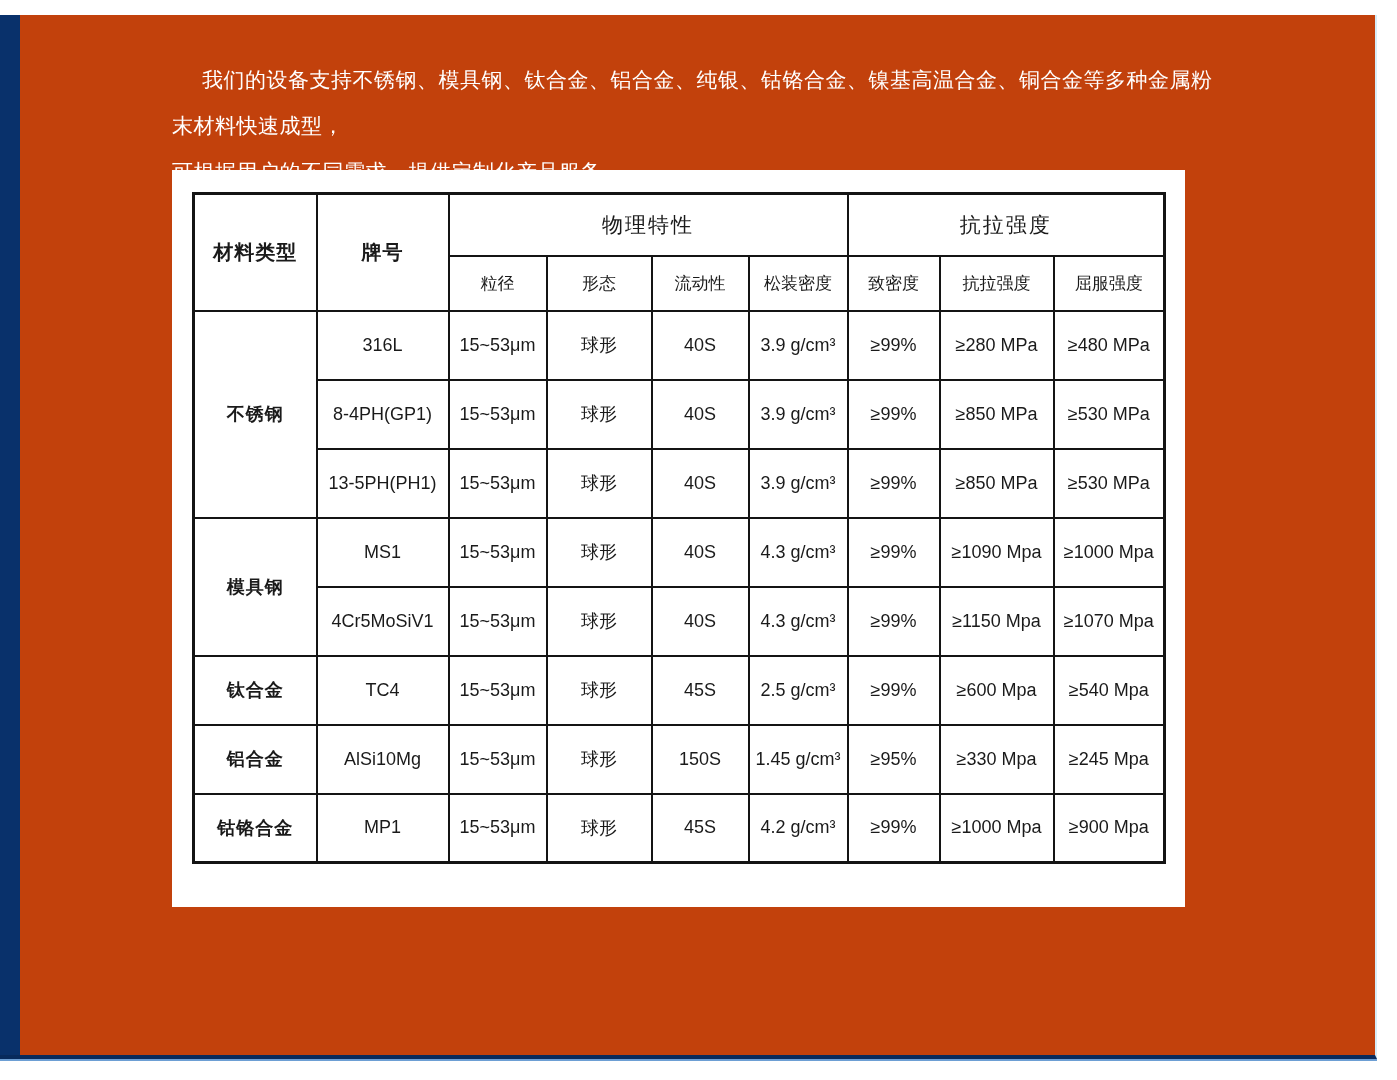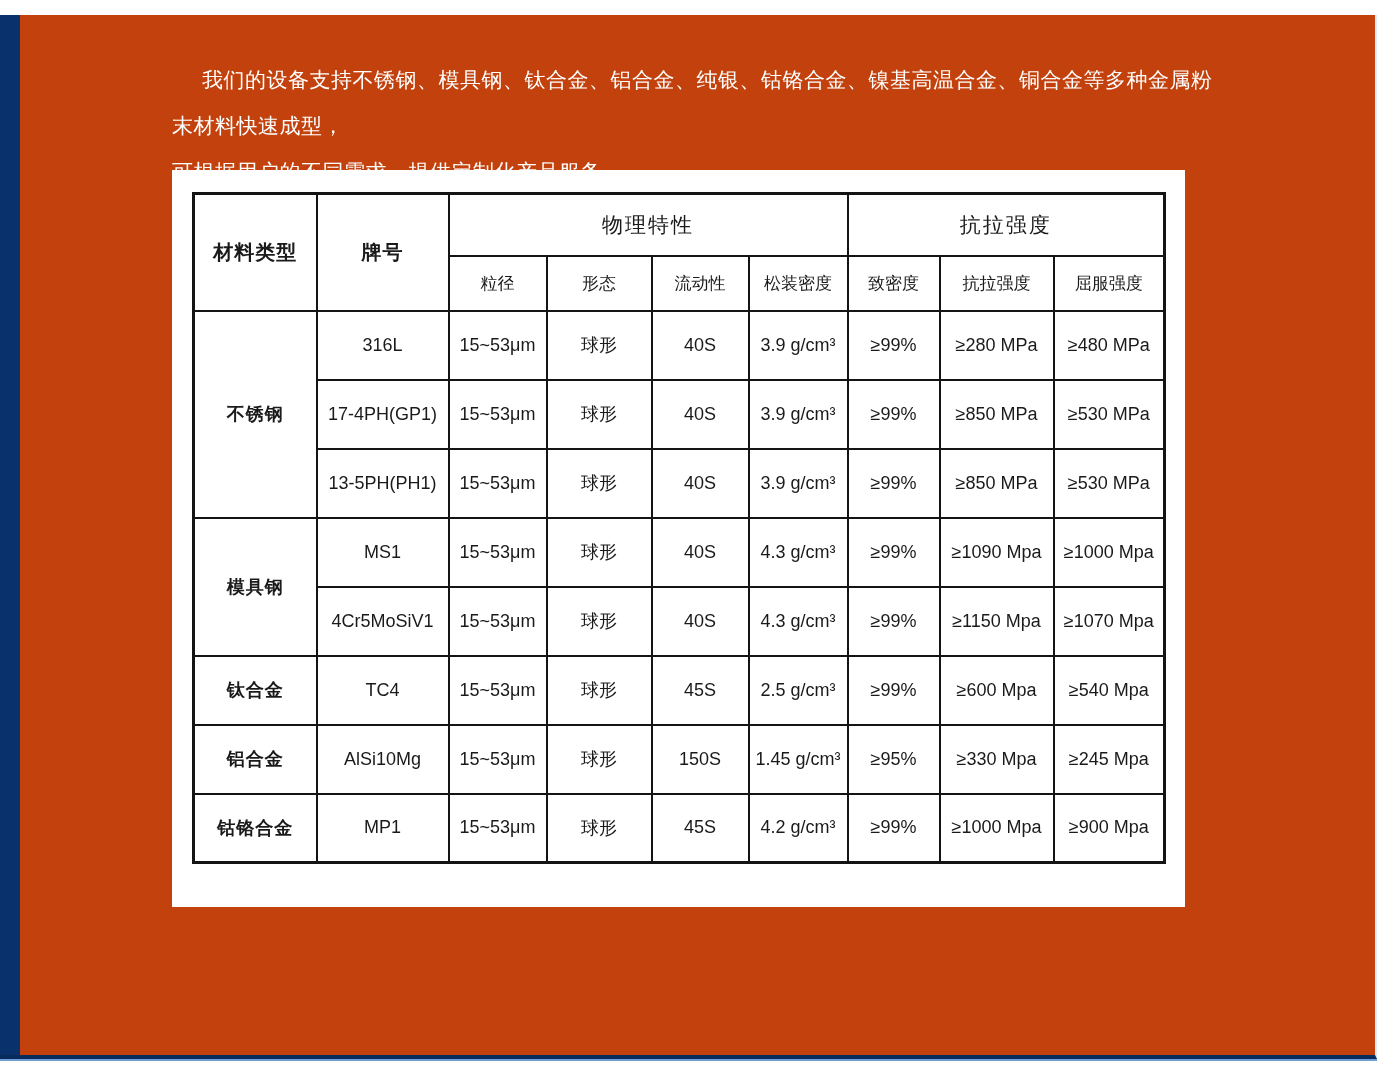"17-4PH(GP1)" td.val { text: 17-4PH -> 8-4PH }
